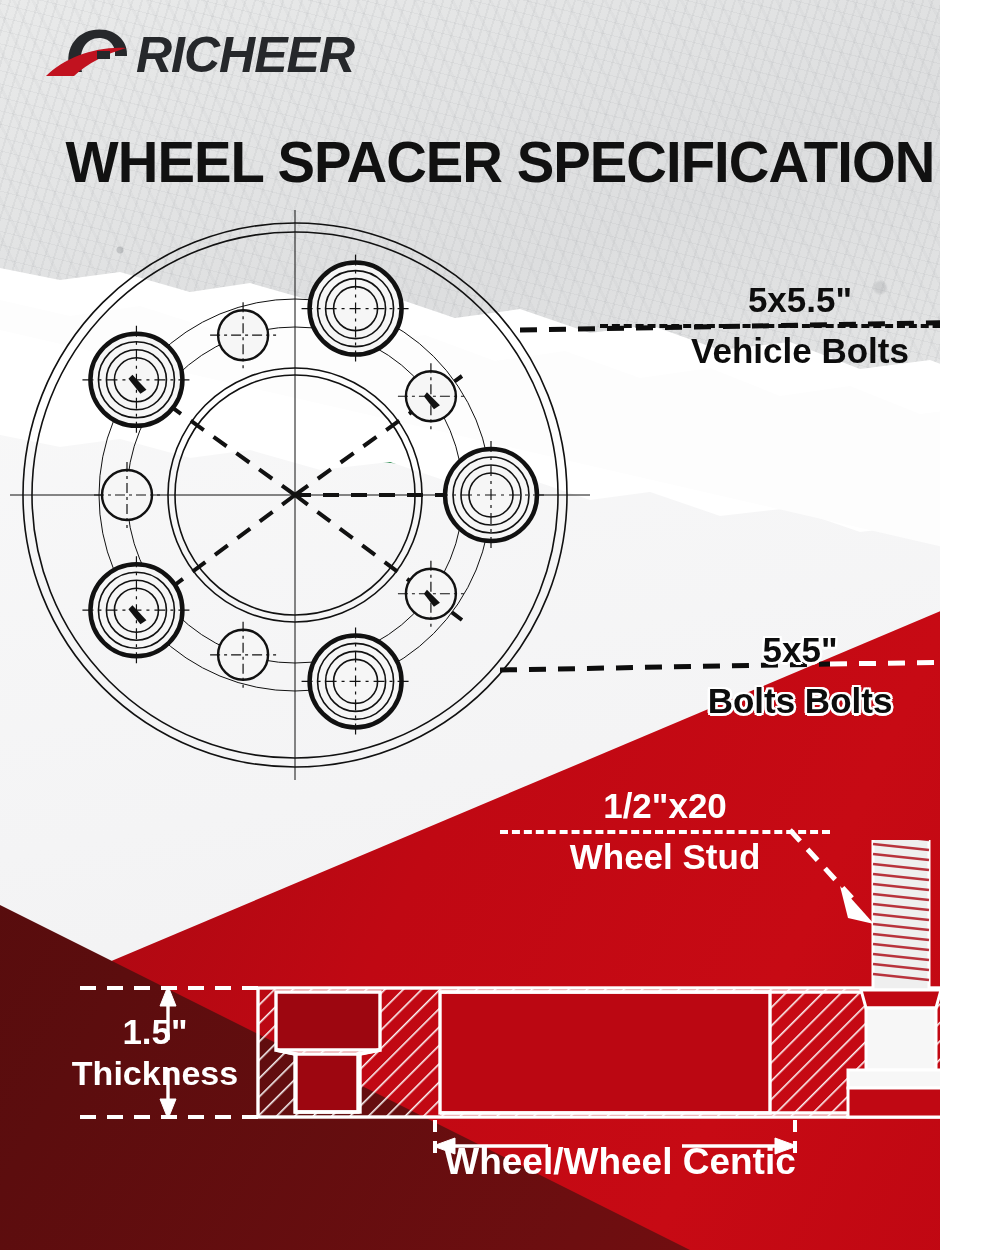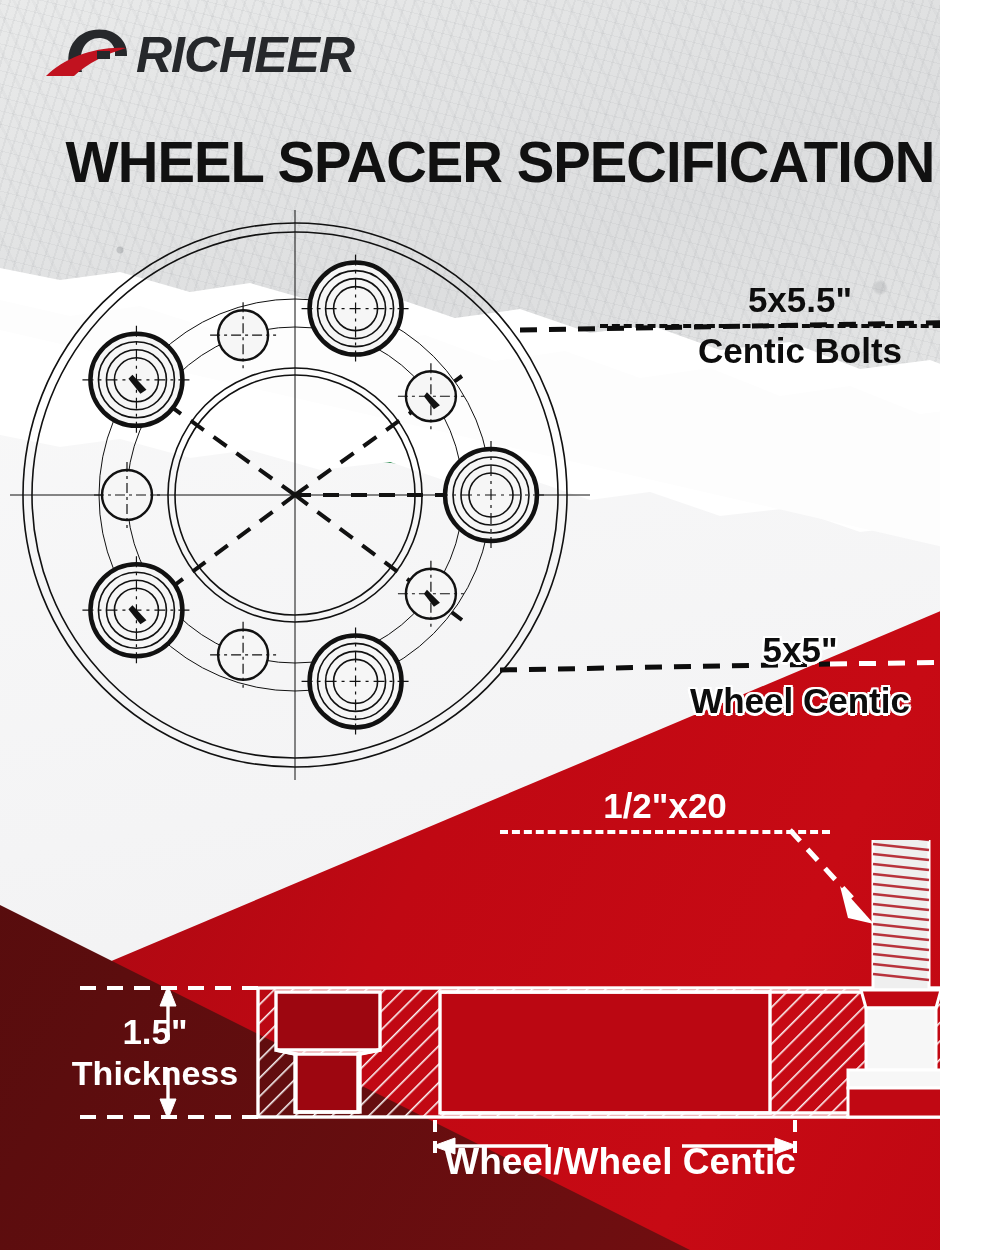"Centic Bolts" div.bot { text: Centic -> Vehicle }
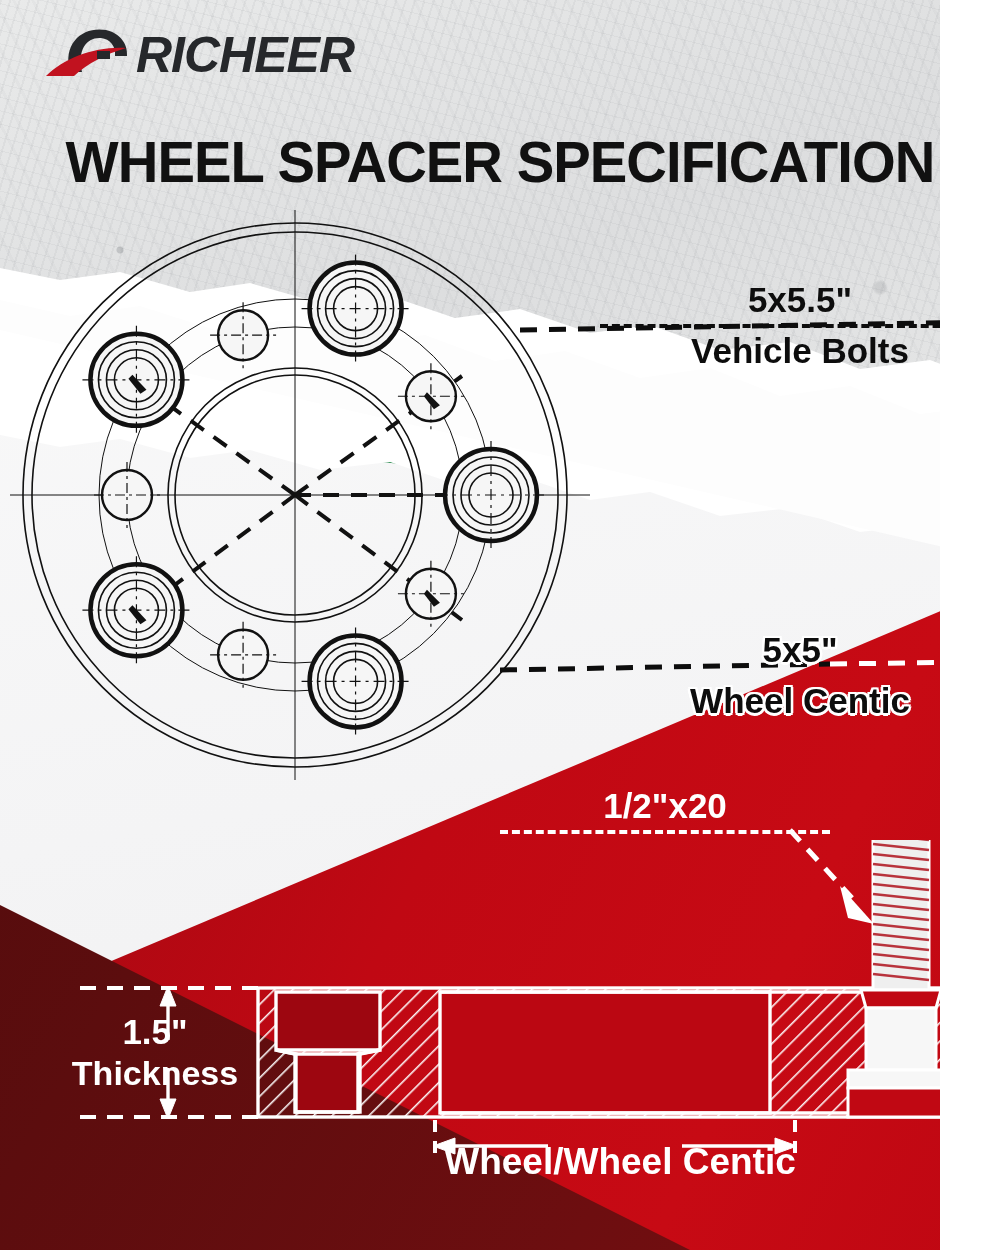"Wheel Centic" div.bot { text: Wheel Centic -> Bolts Bolts }
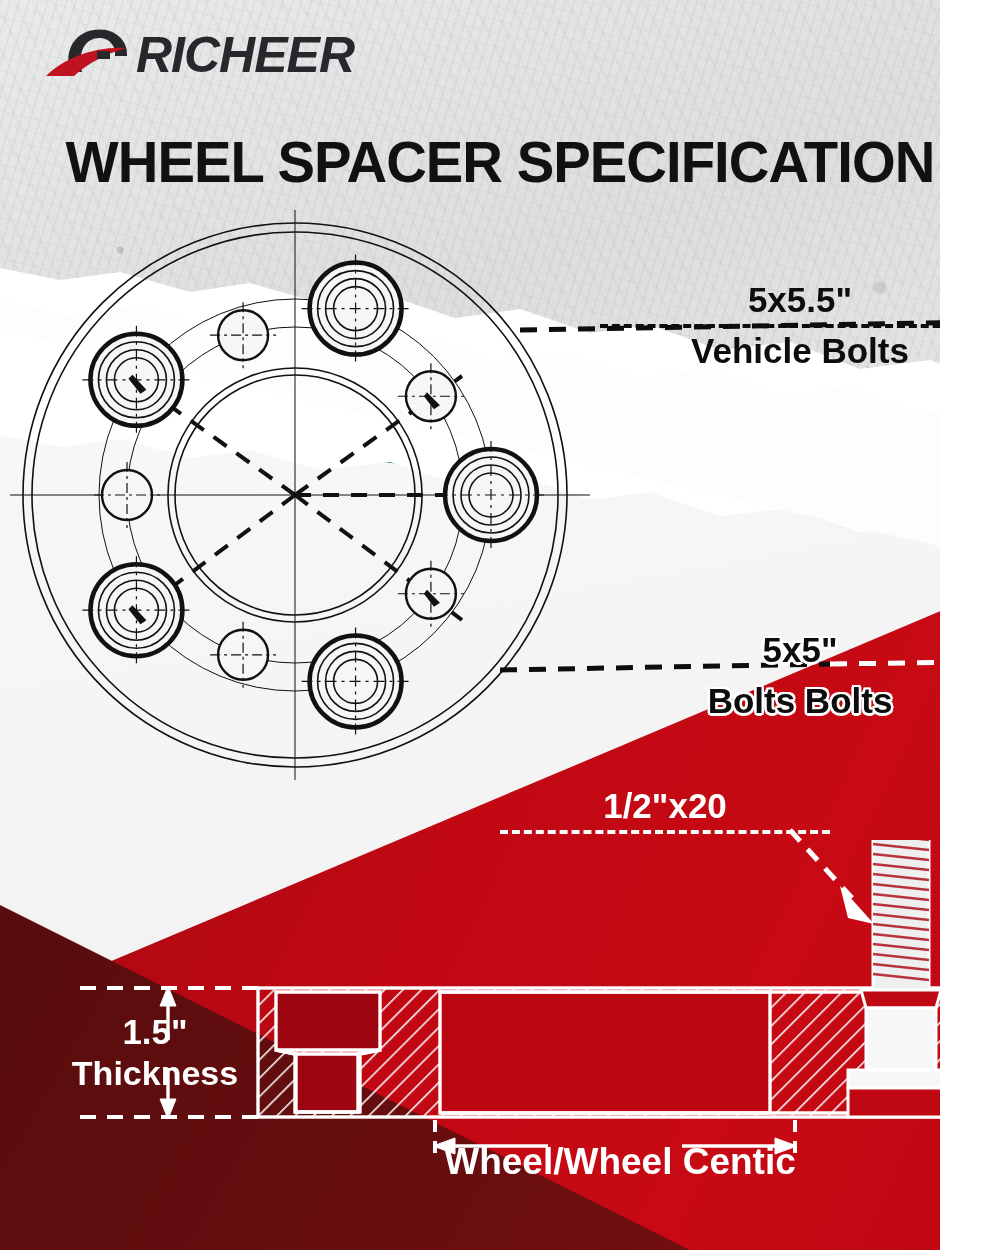"Wheel Stud" div.bot { html: none -> <div>Wheel Stud</div> }
